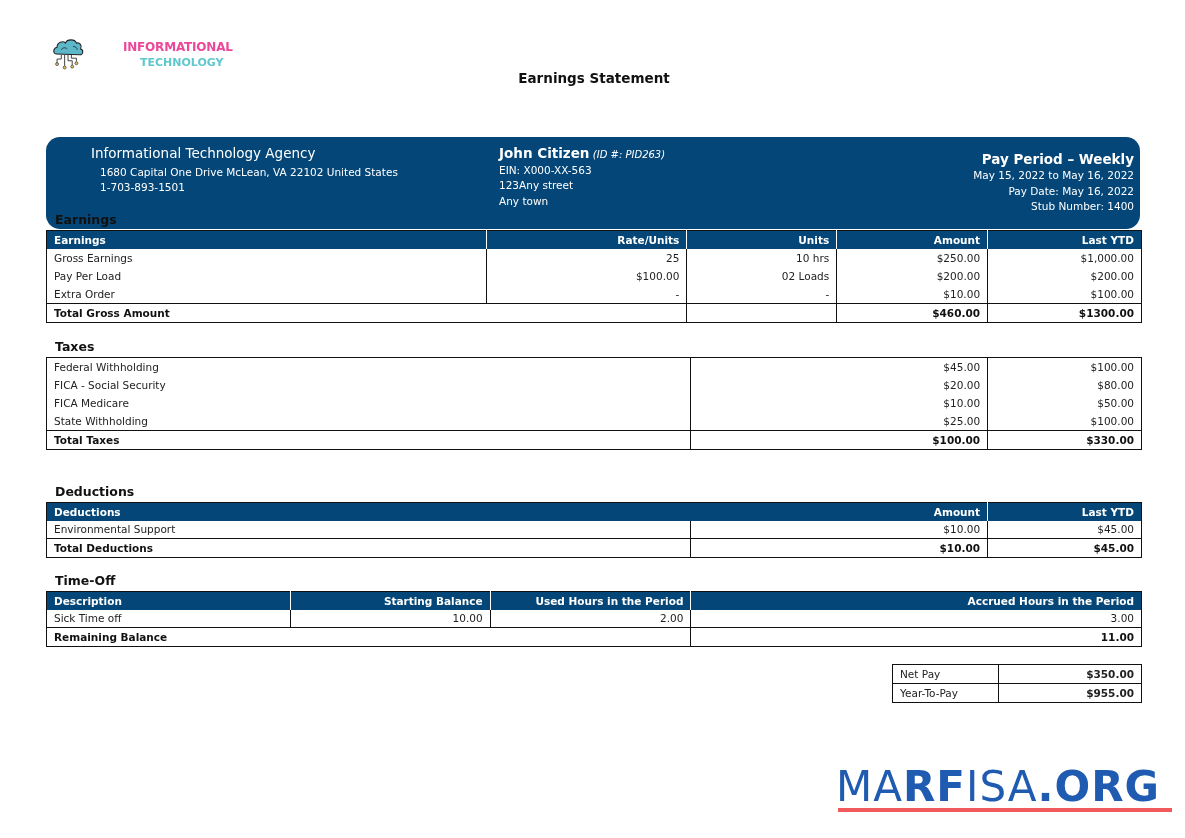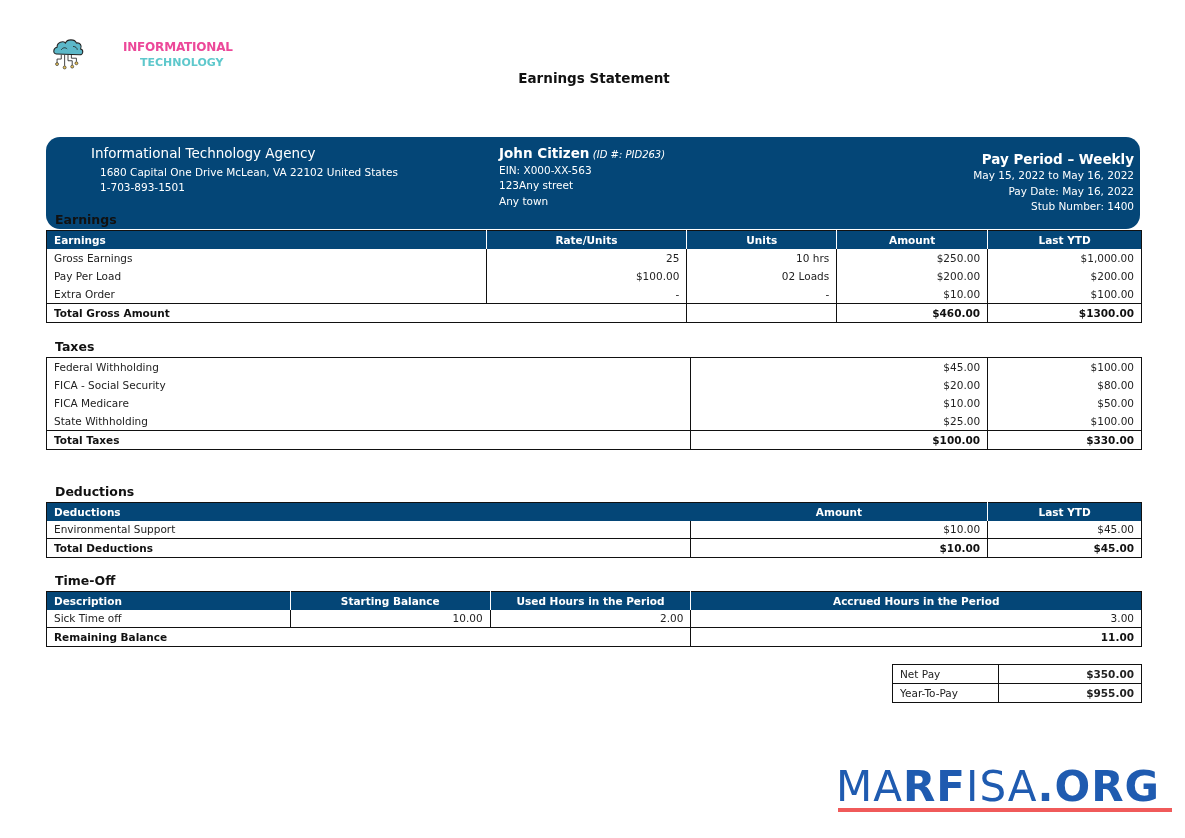"Rate/Units" th { text-align: center -> right }
